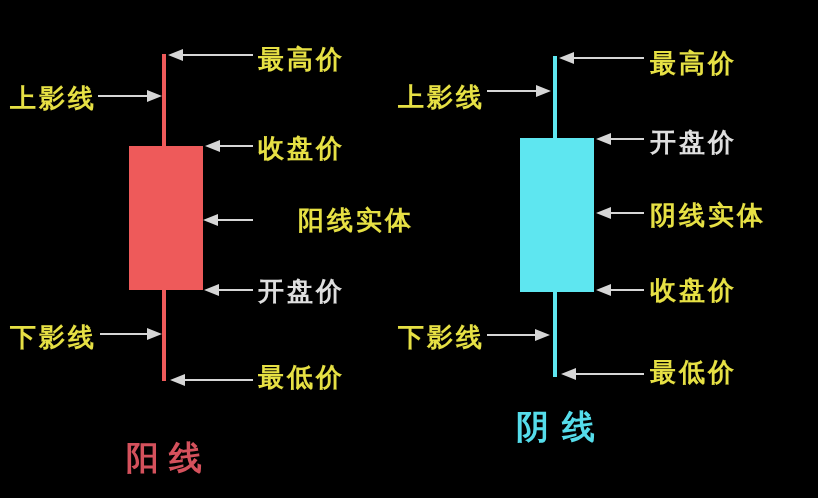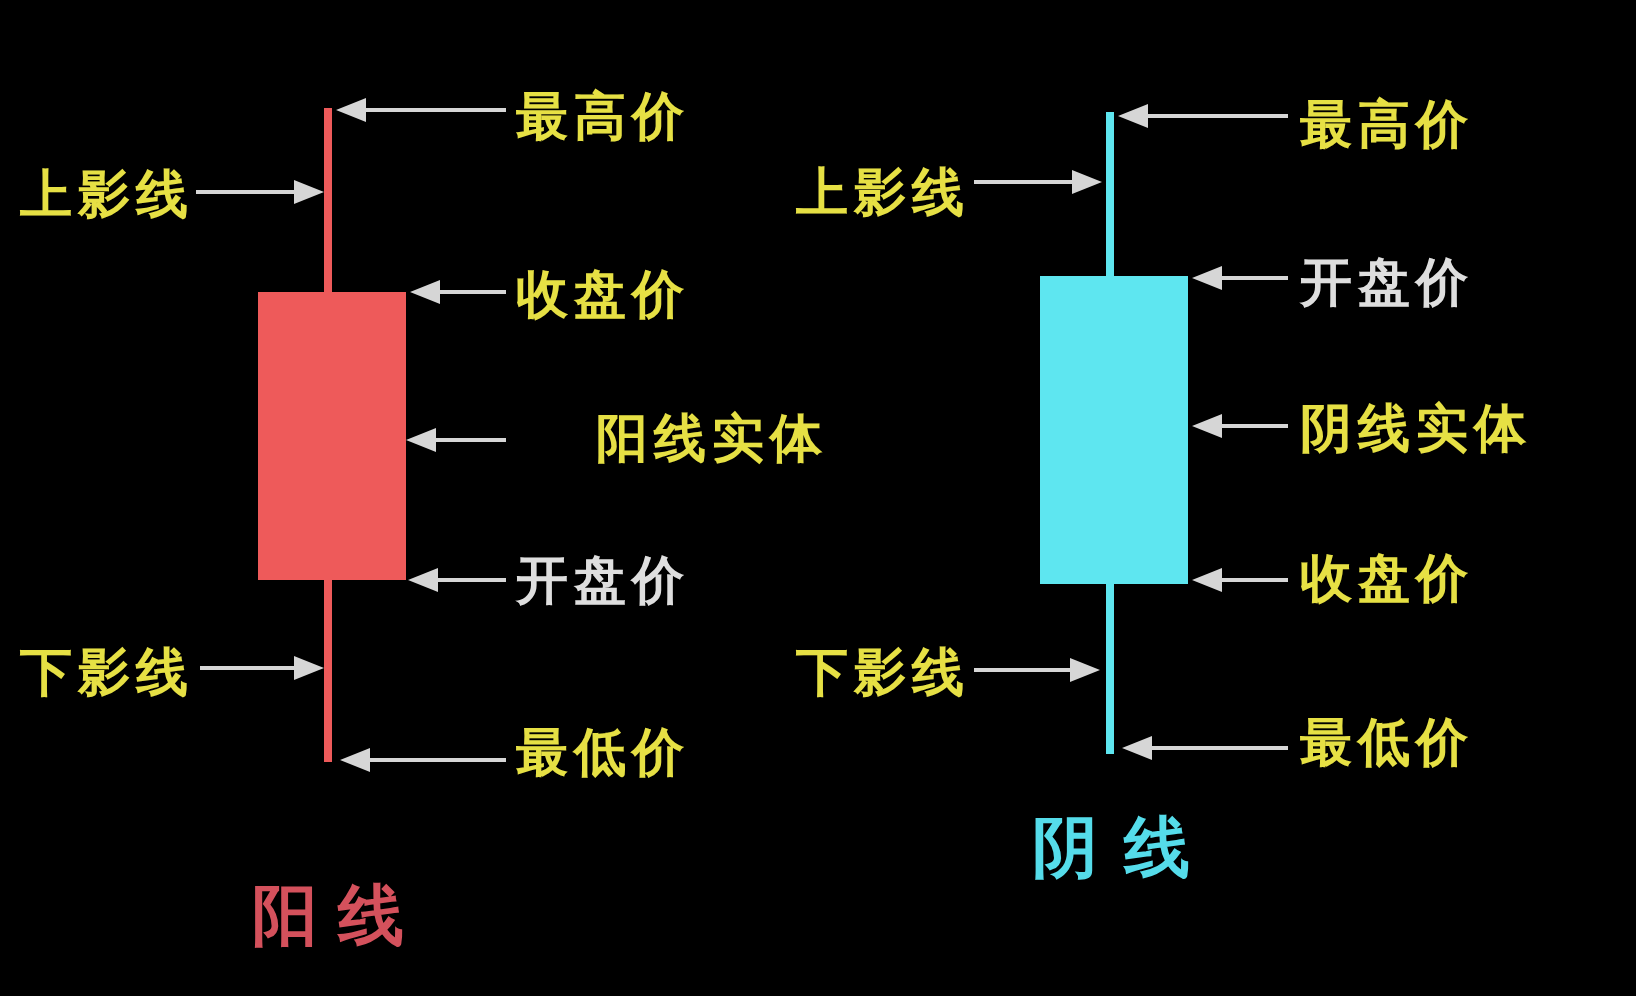"阴线" .caption.bear { font-family: Liberation Mono, monospace -> none }
